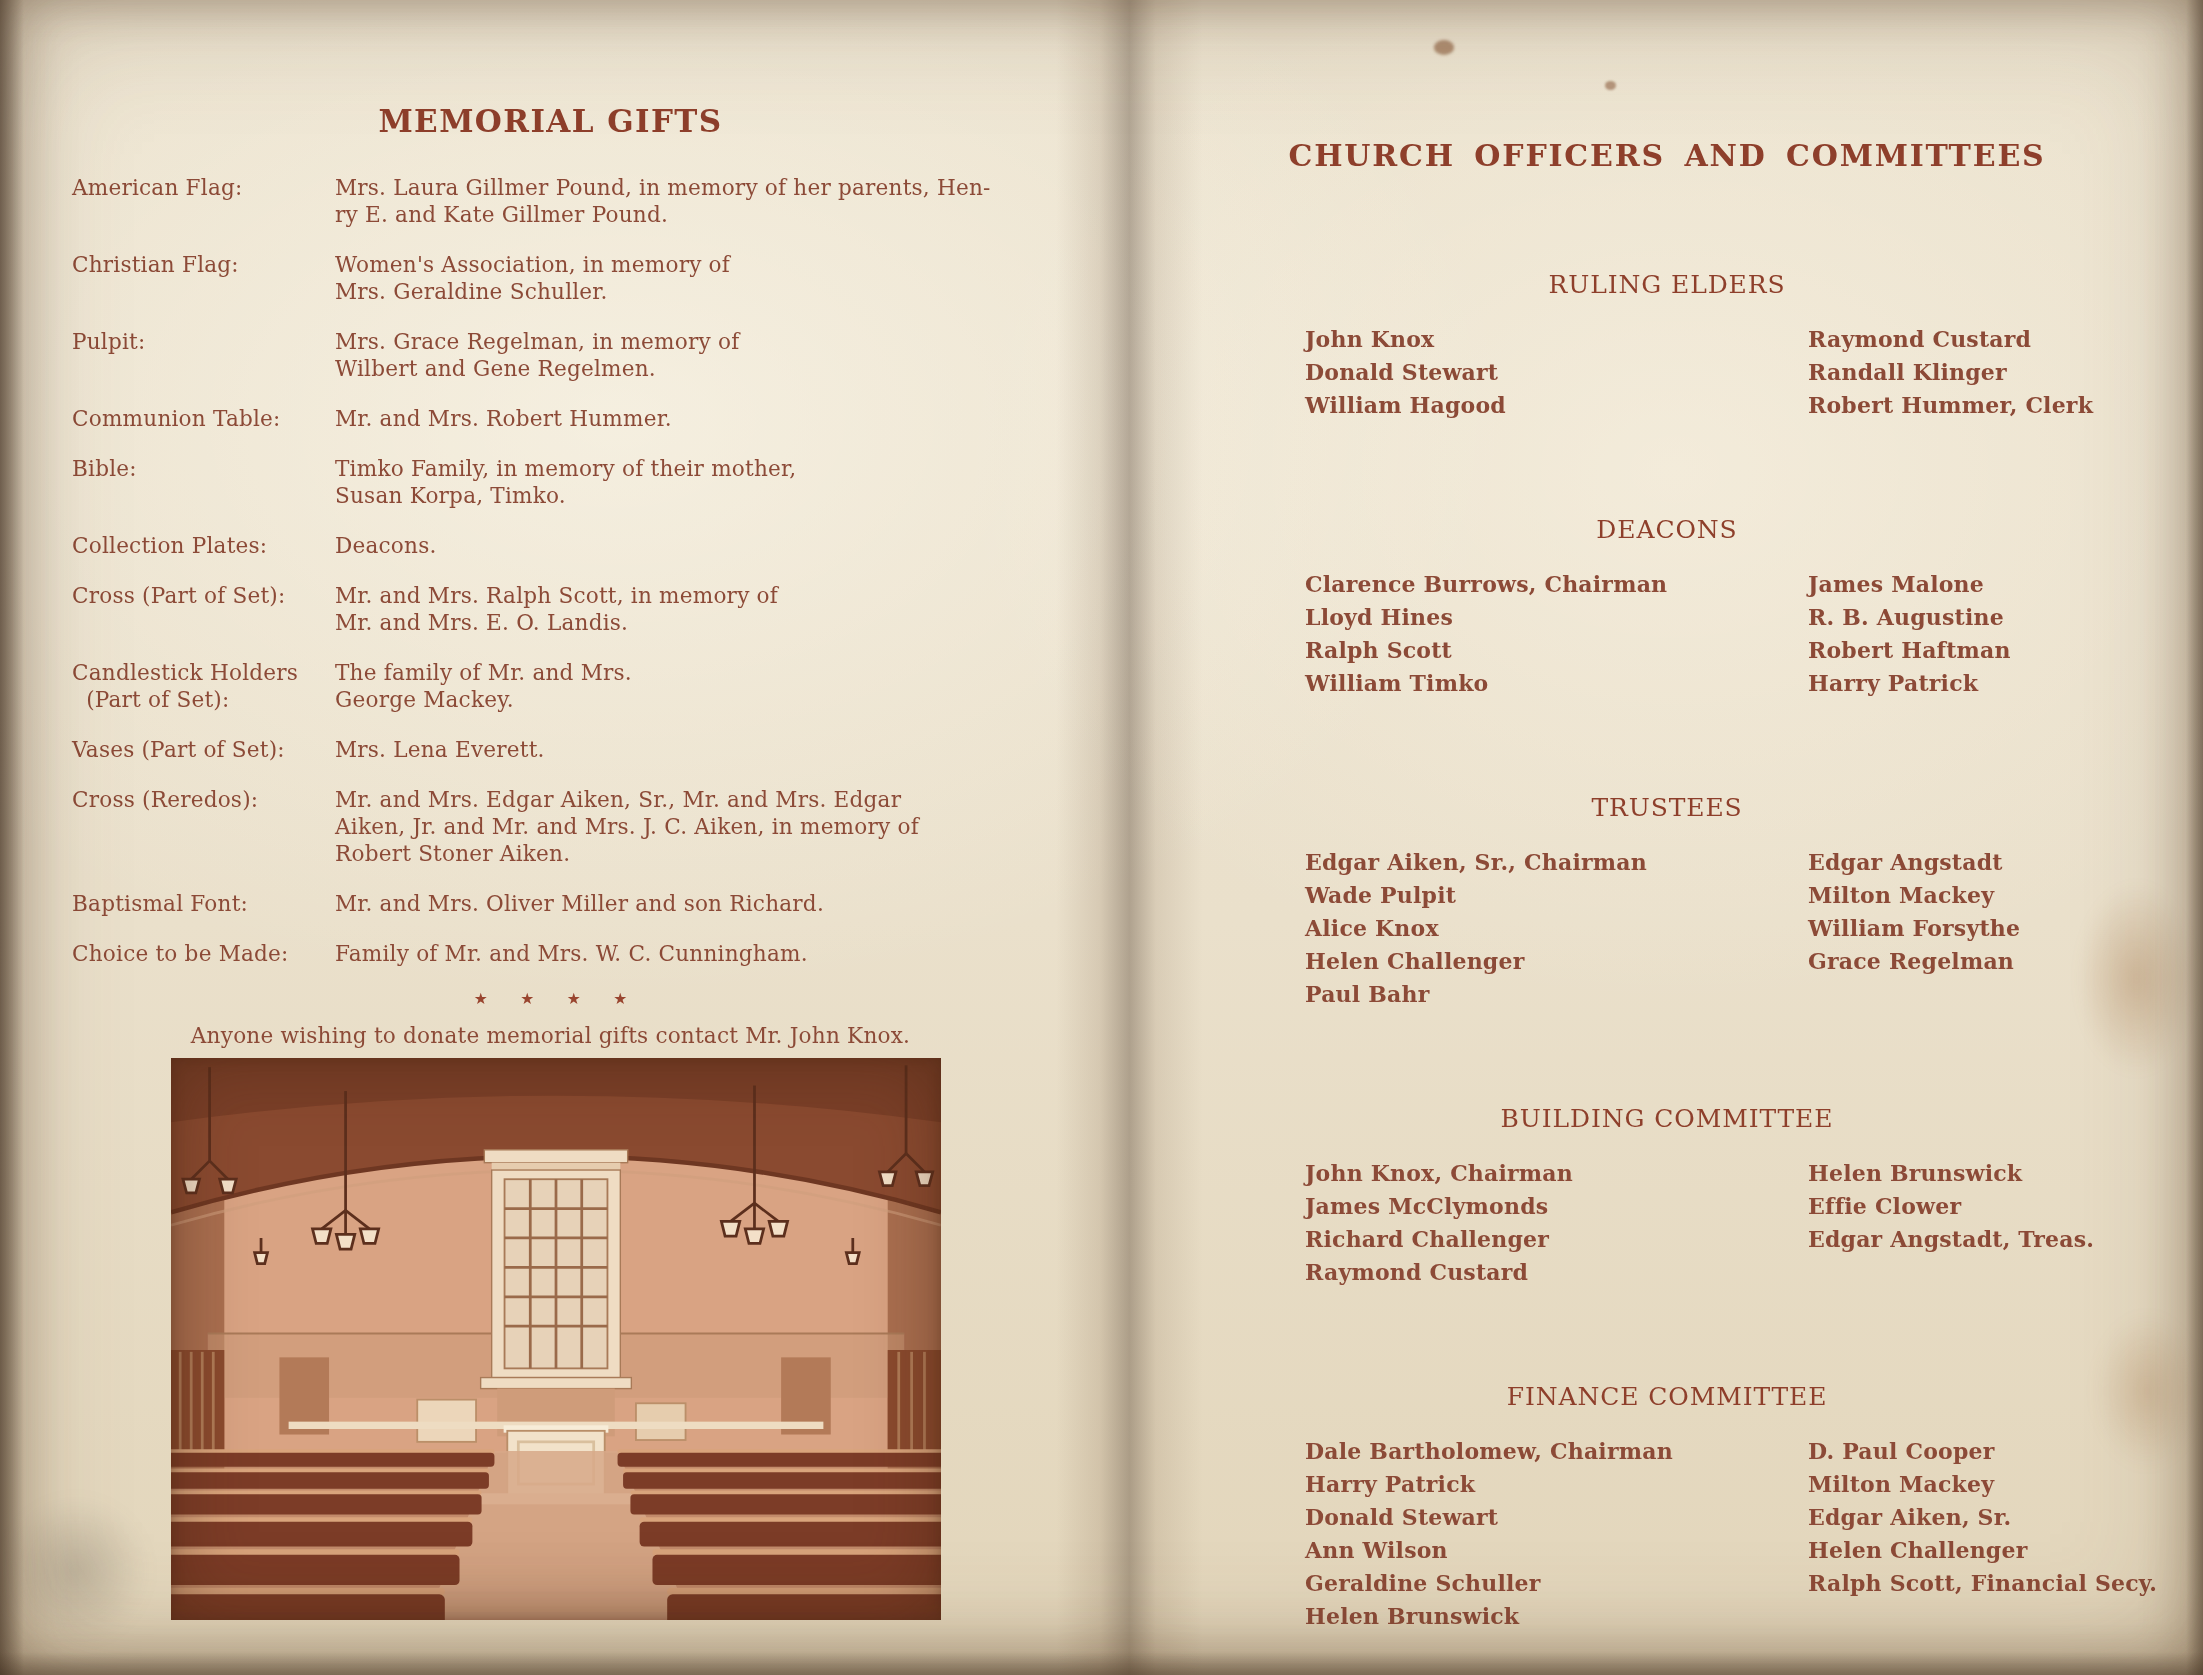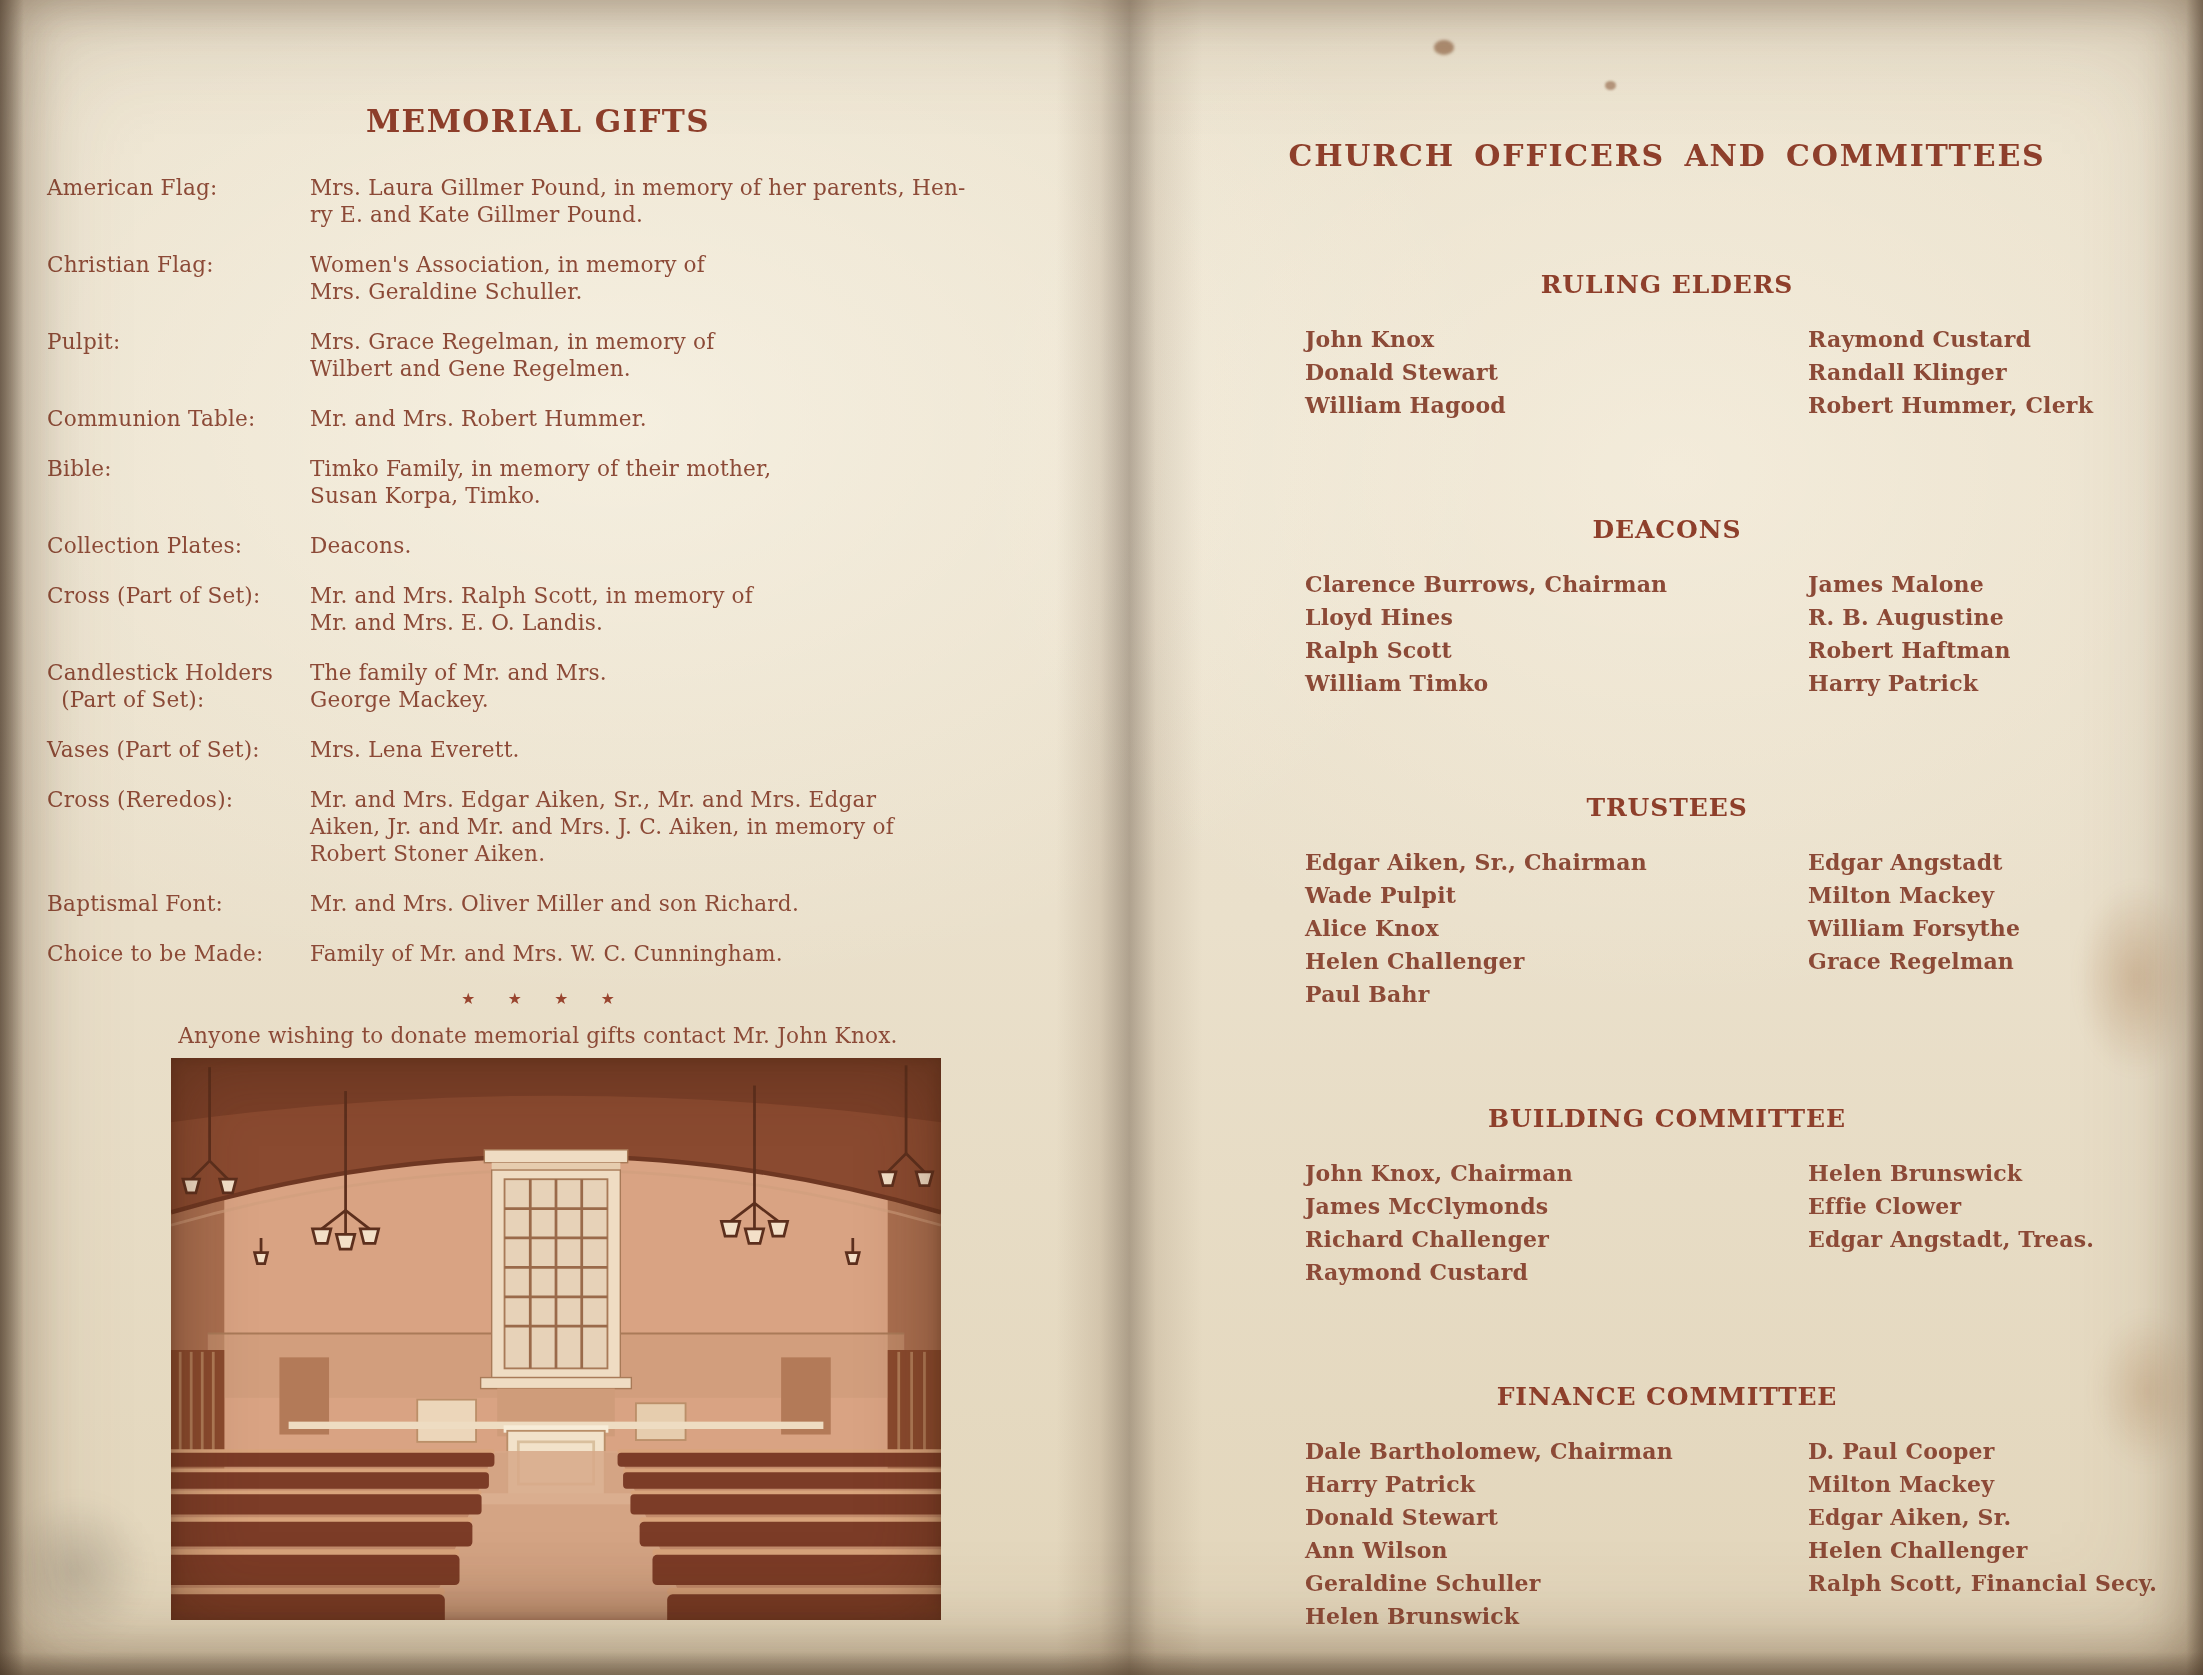"MEMORIAL GIFTS" .page-left { padding: 0 73px 0 47px -> 0 73px 0 72px }
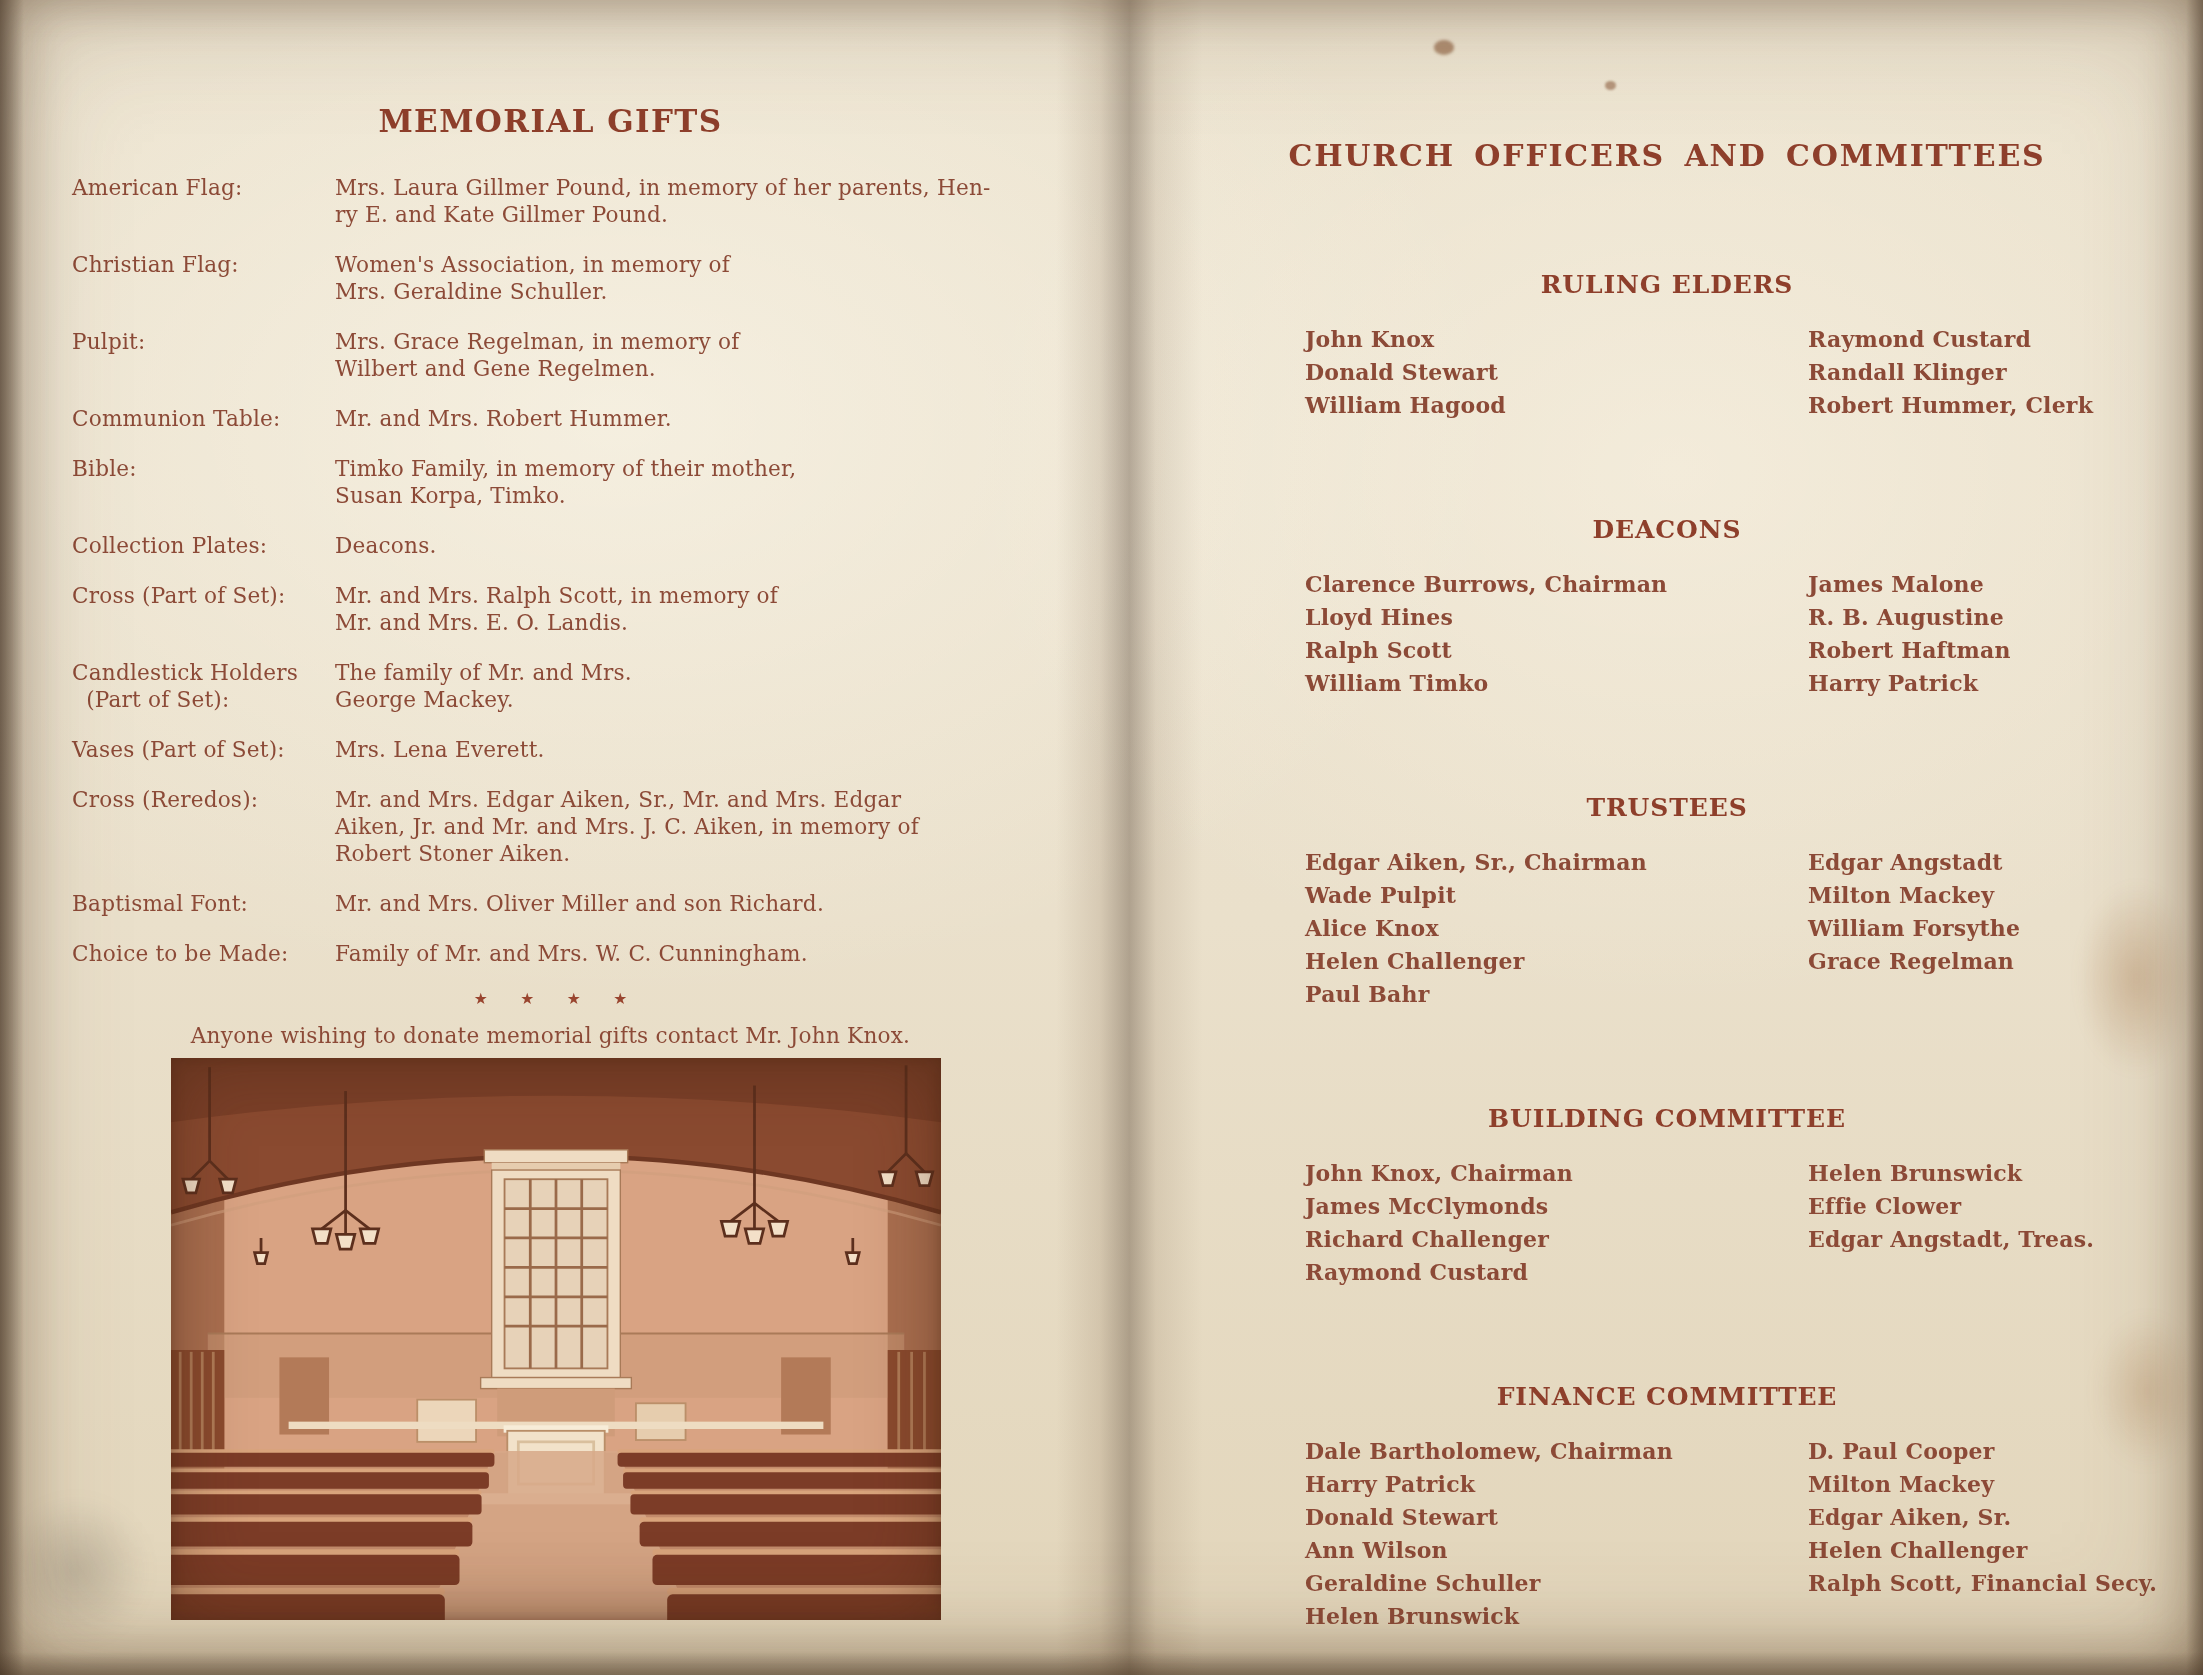"RULING ELDERS" .committee h2 { font-weight: bold -> normal }
